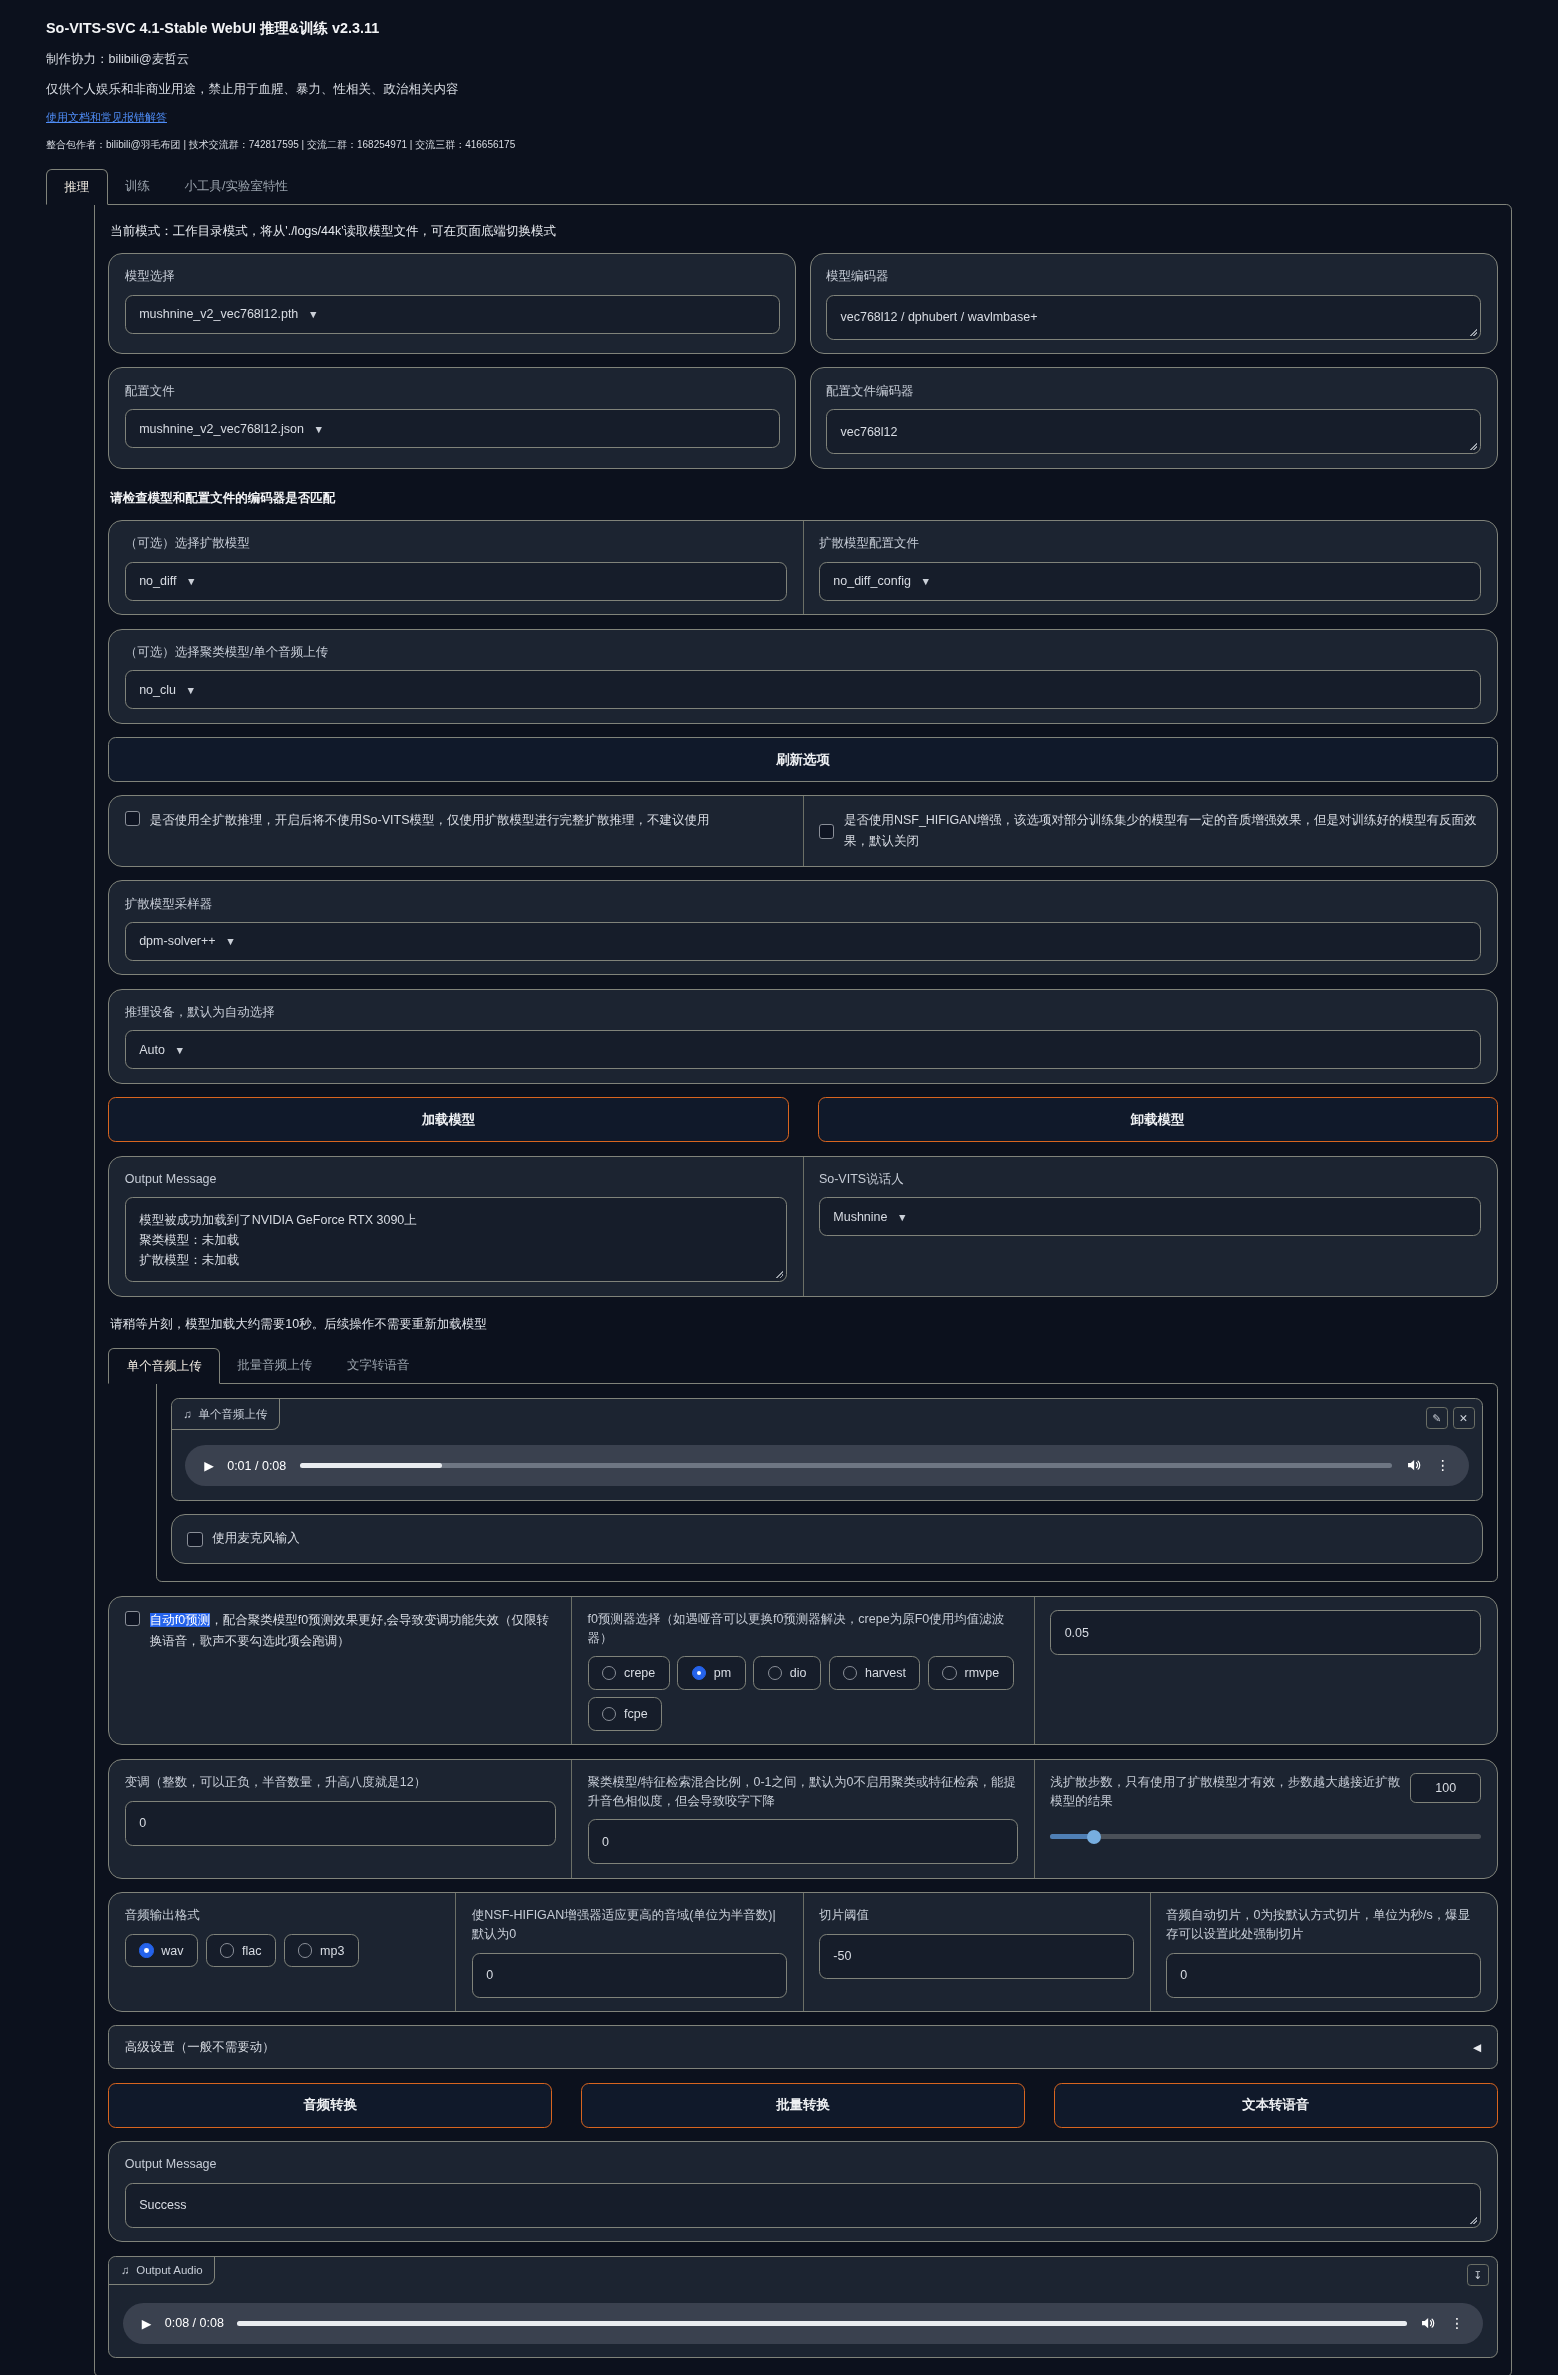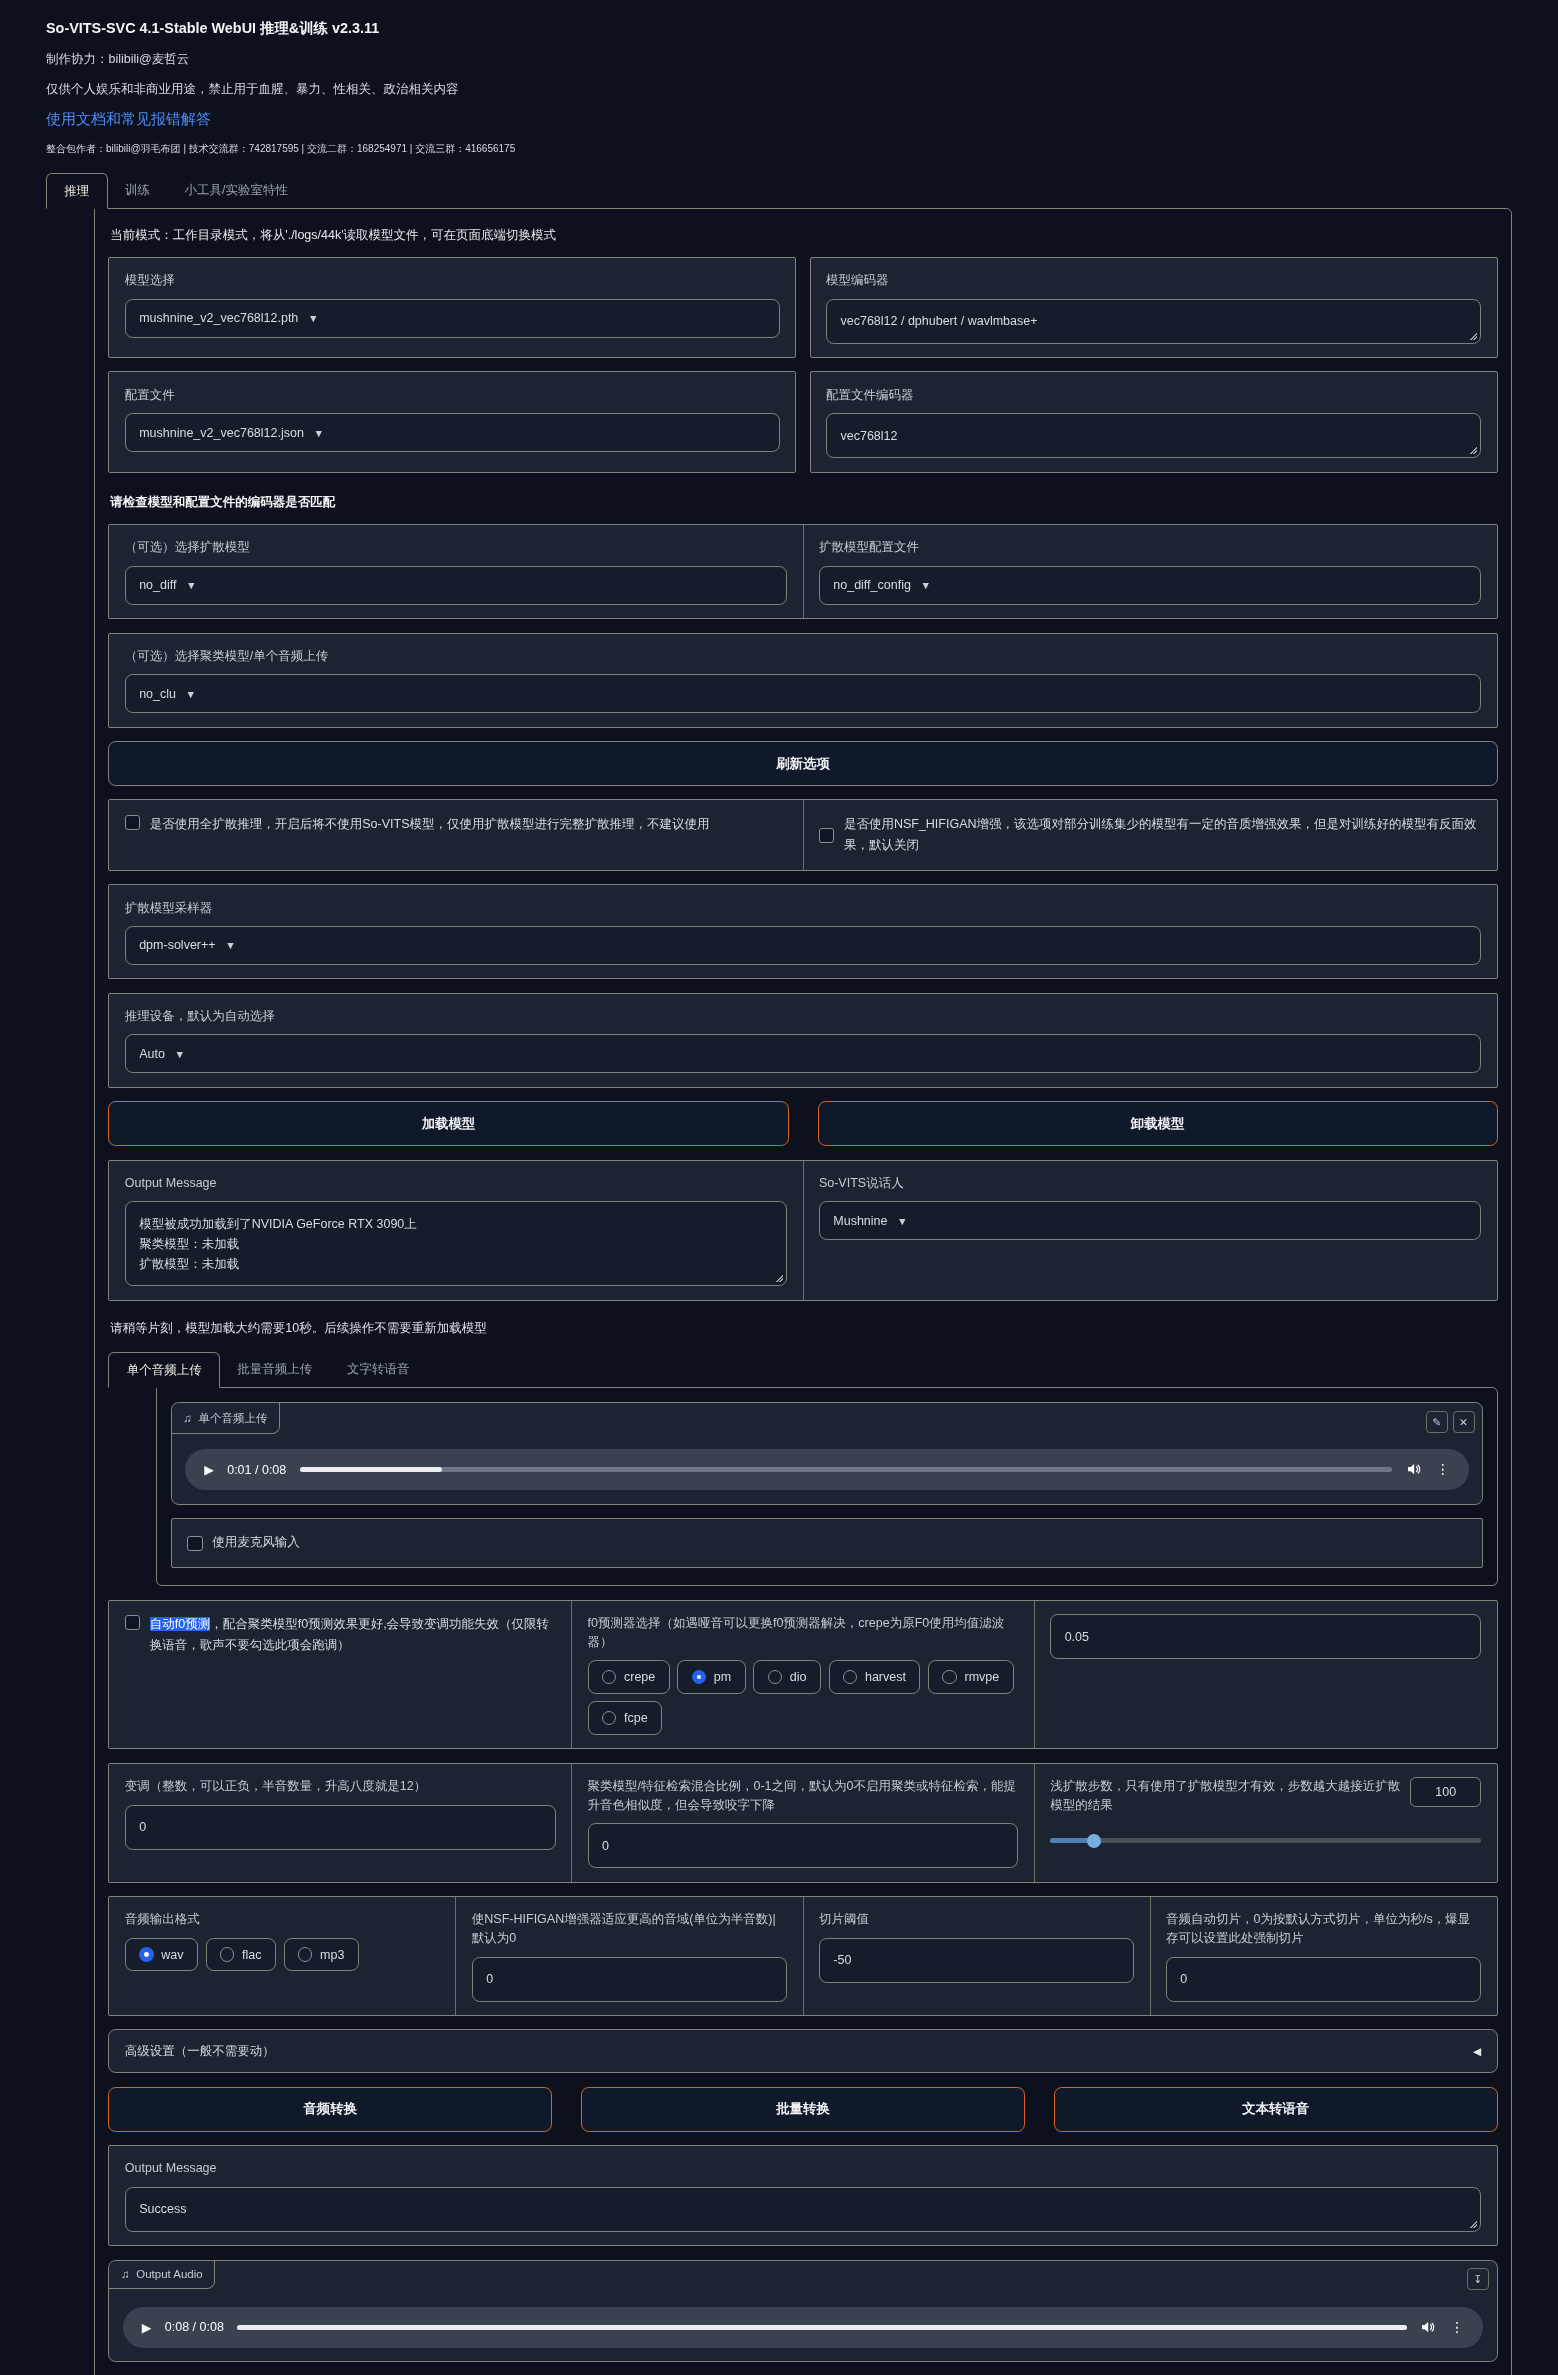"使用文档和常见报错解答" .hdr-link { font-size: 15px -> 11px; text-decoration: none -> underline }
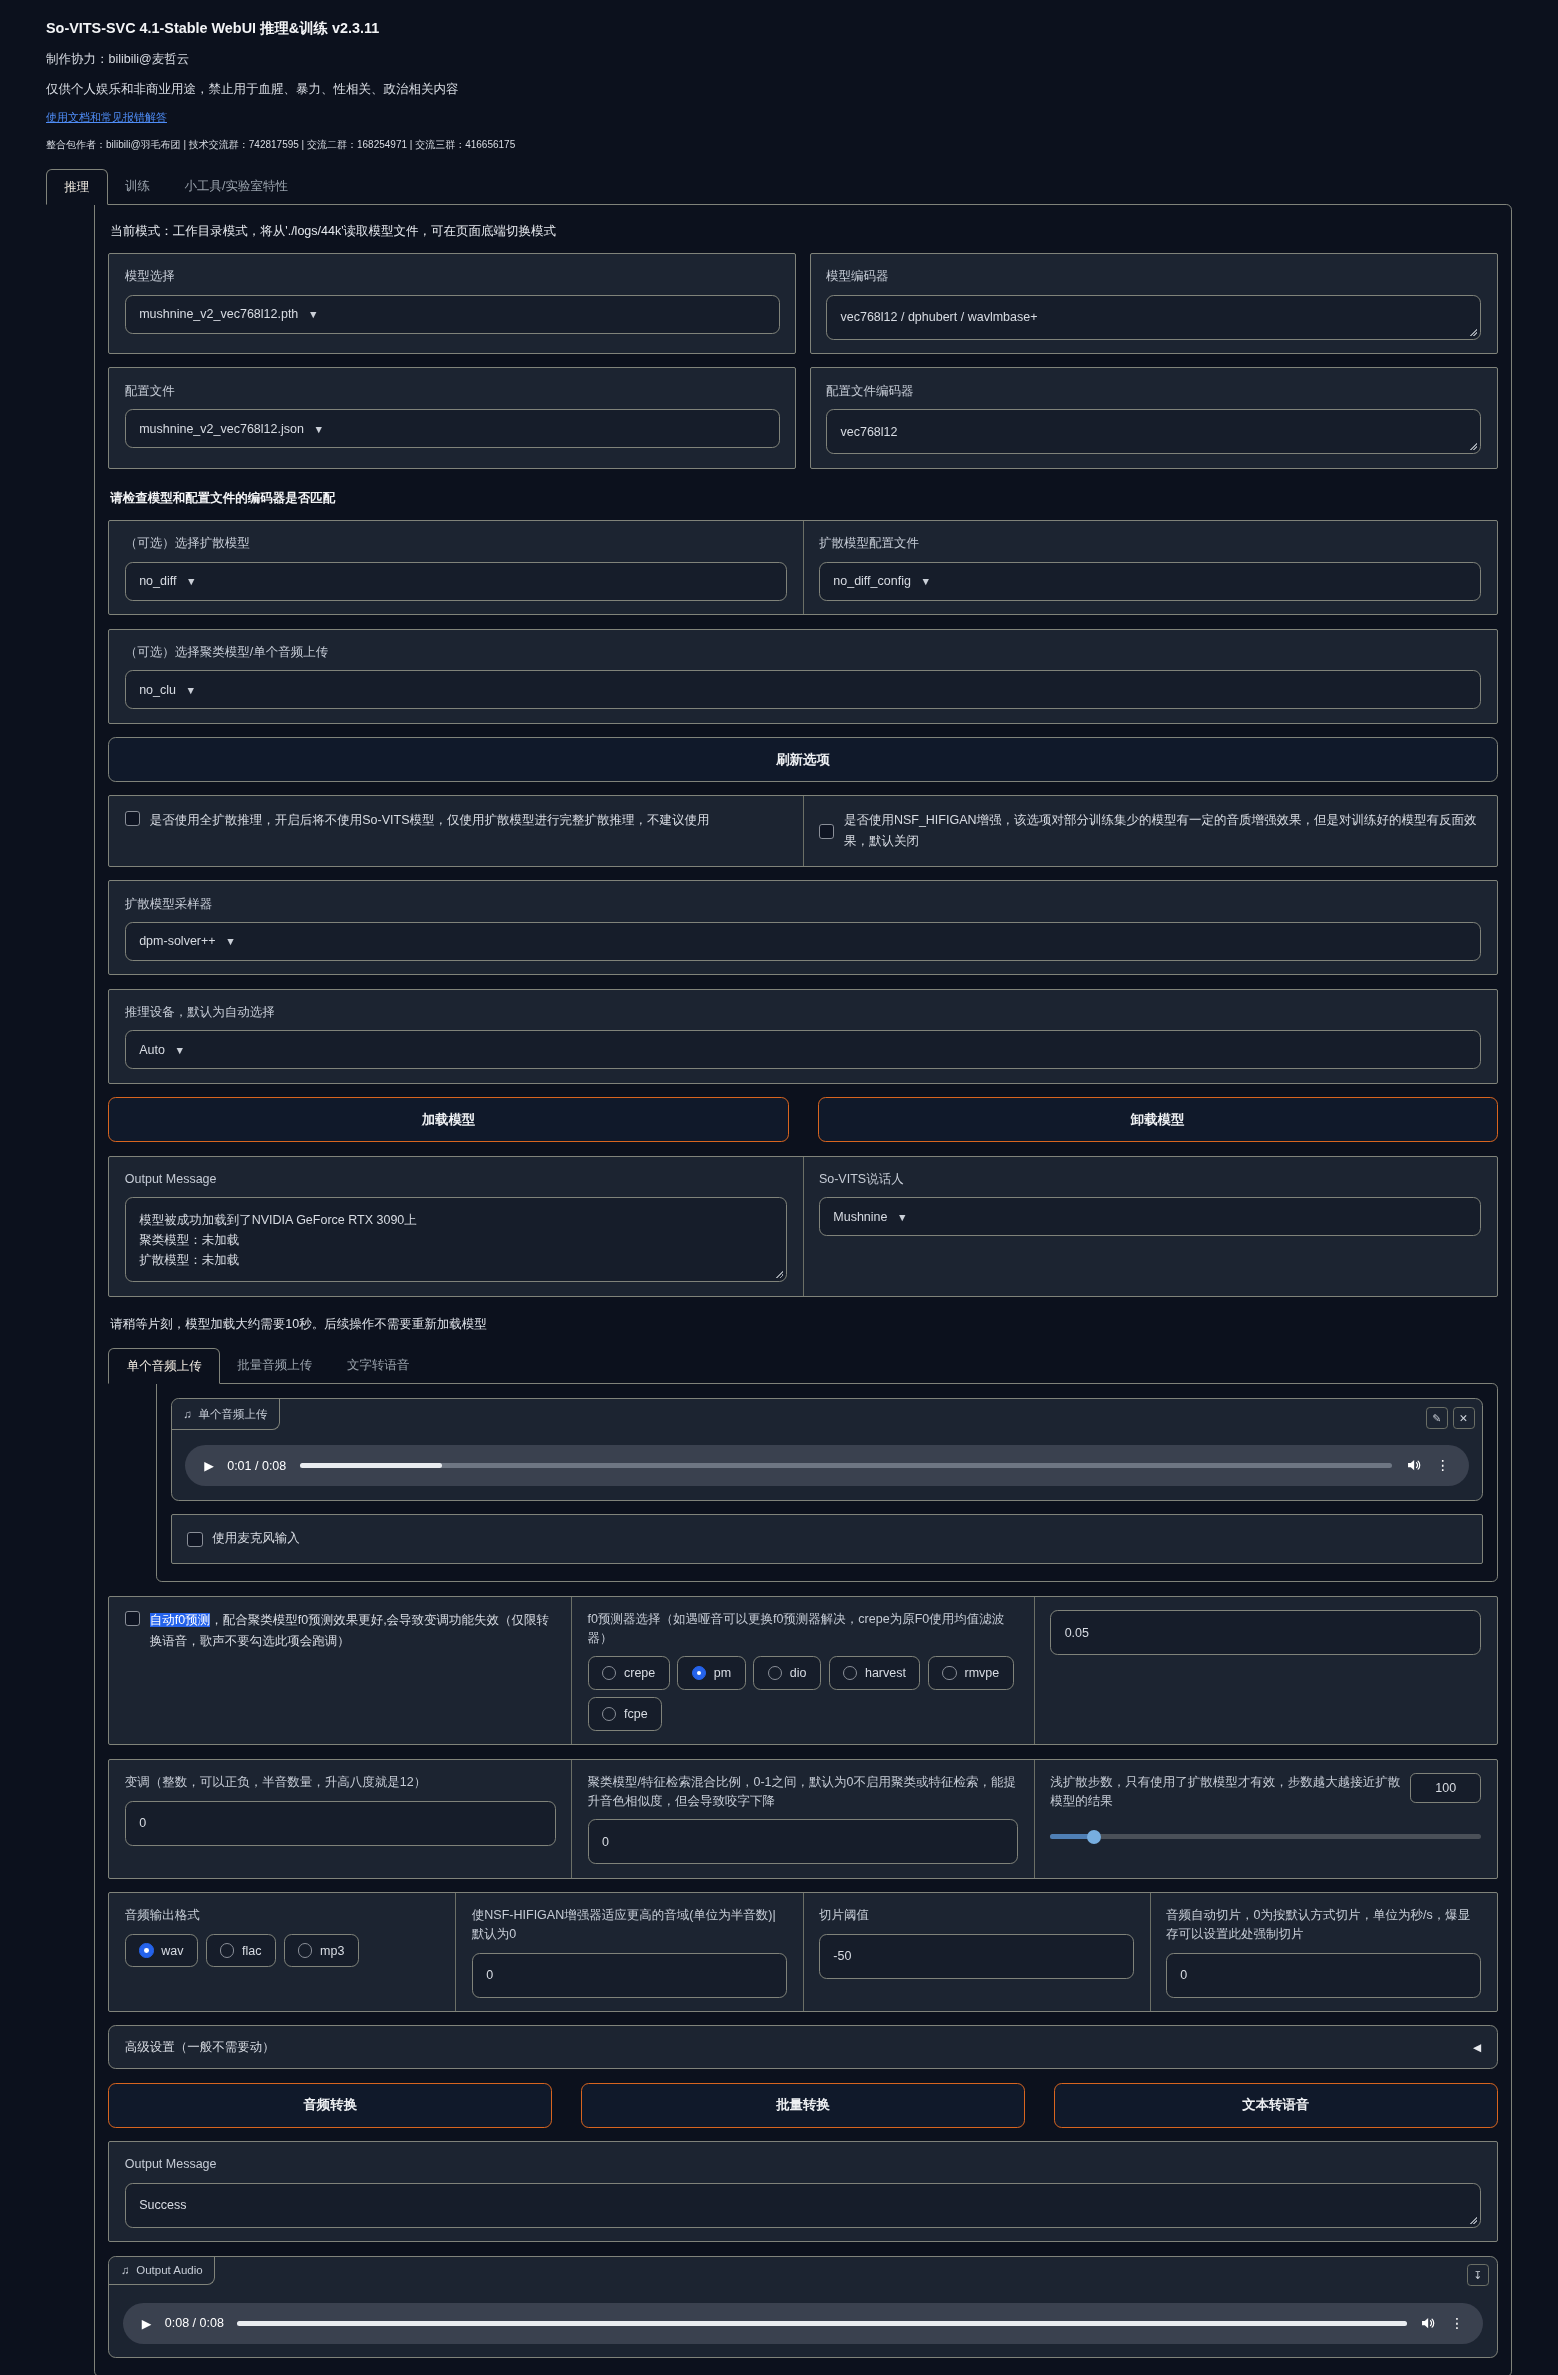"模型选择" .panel { border-radius: 2px -> 14px }
